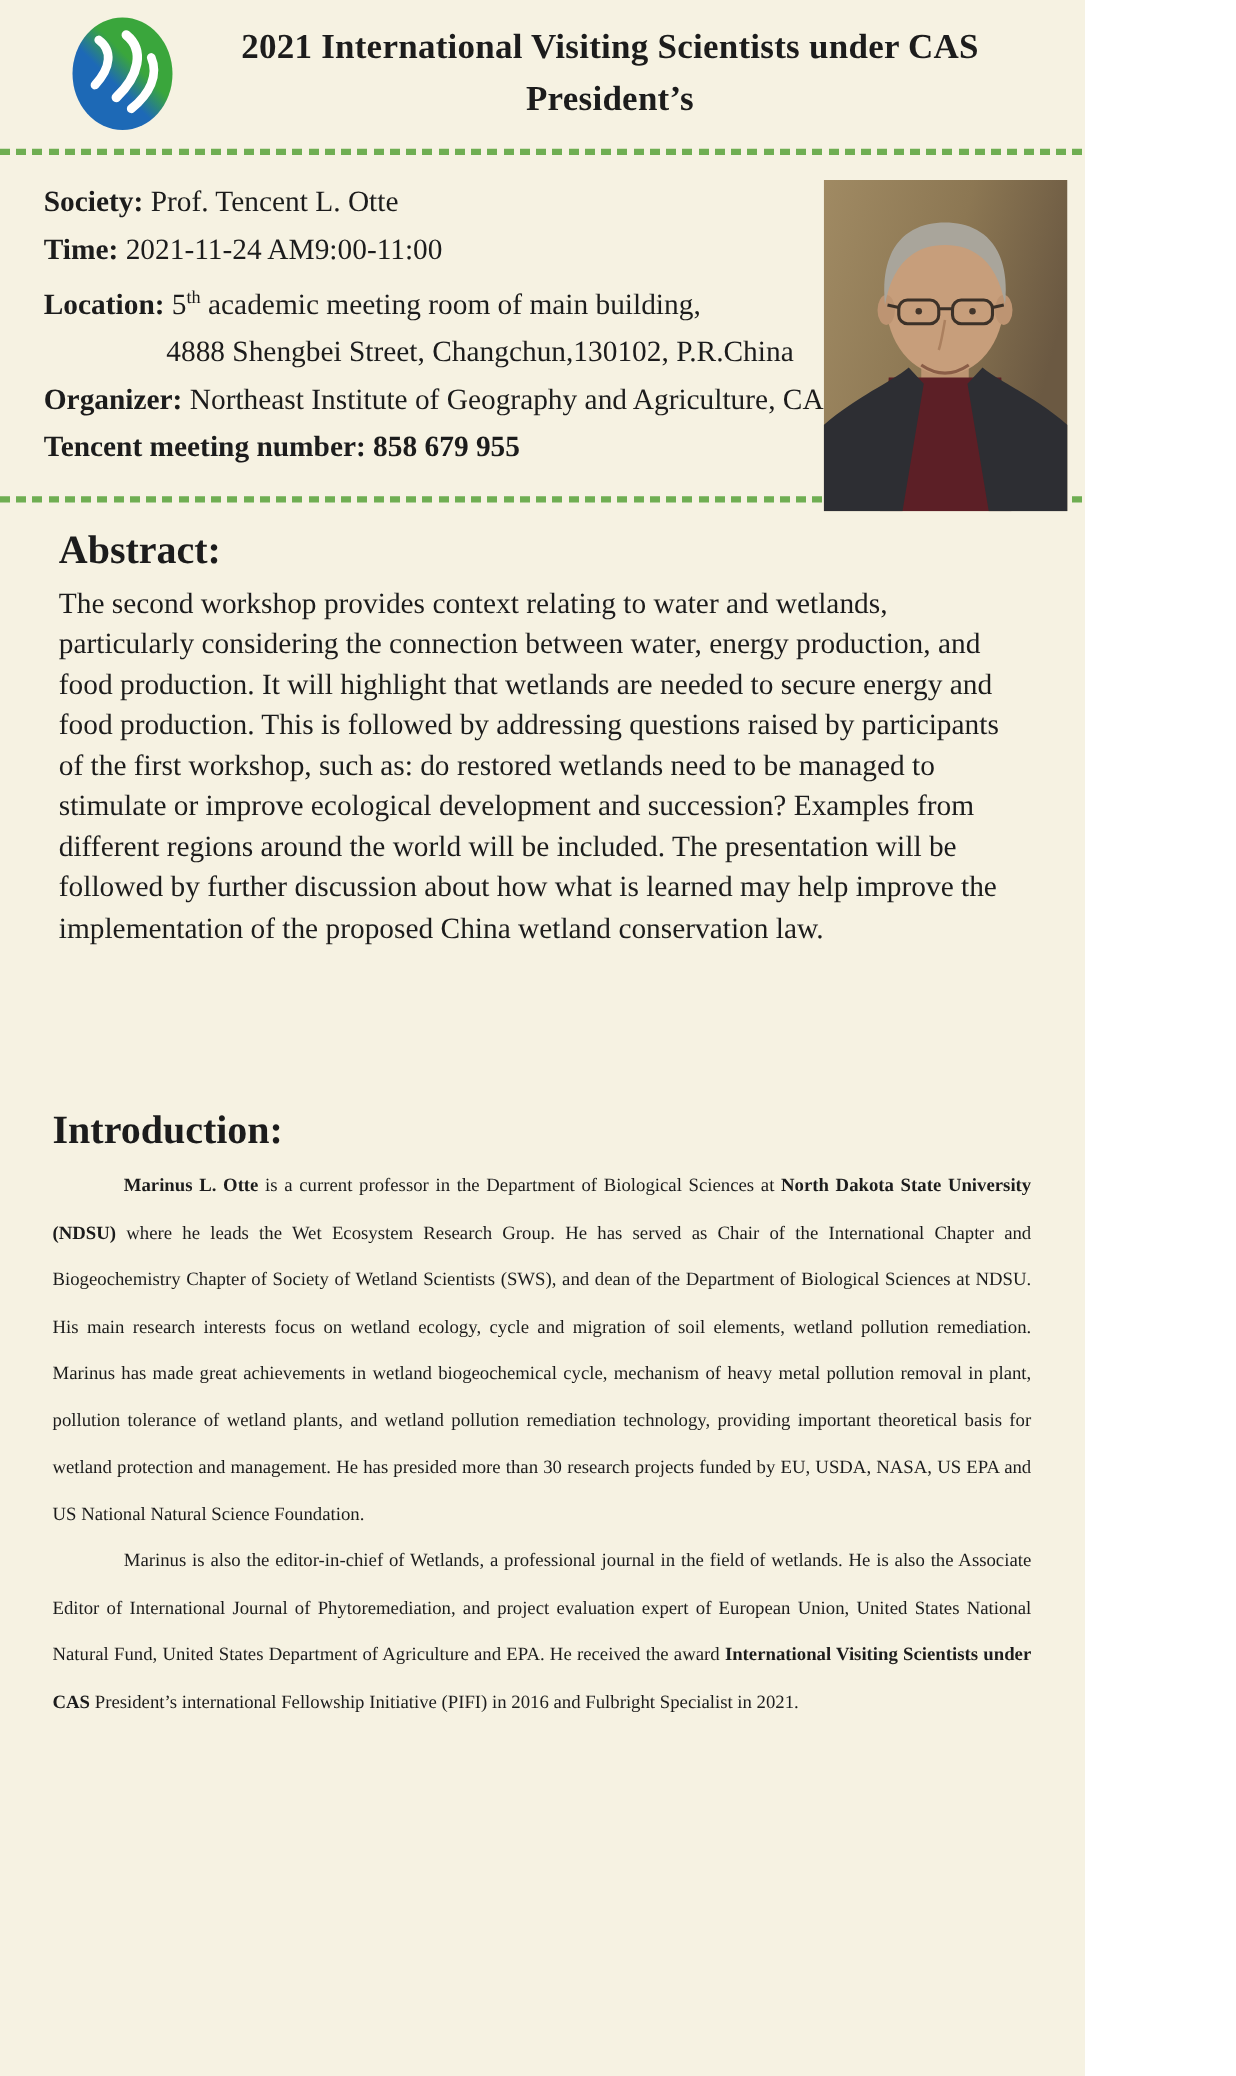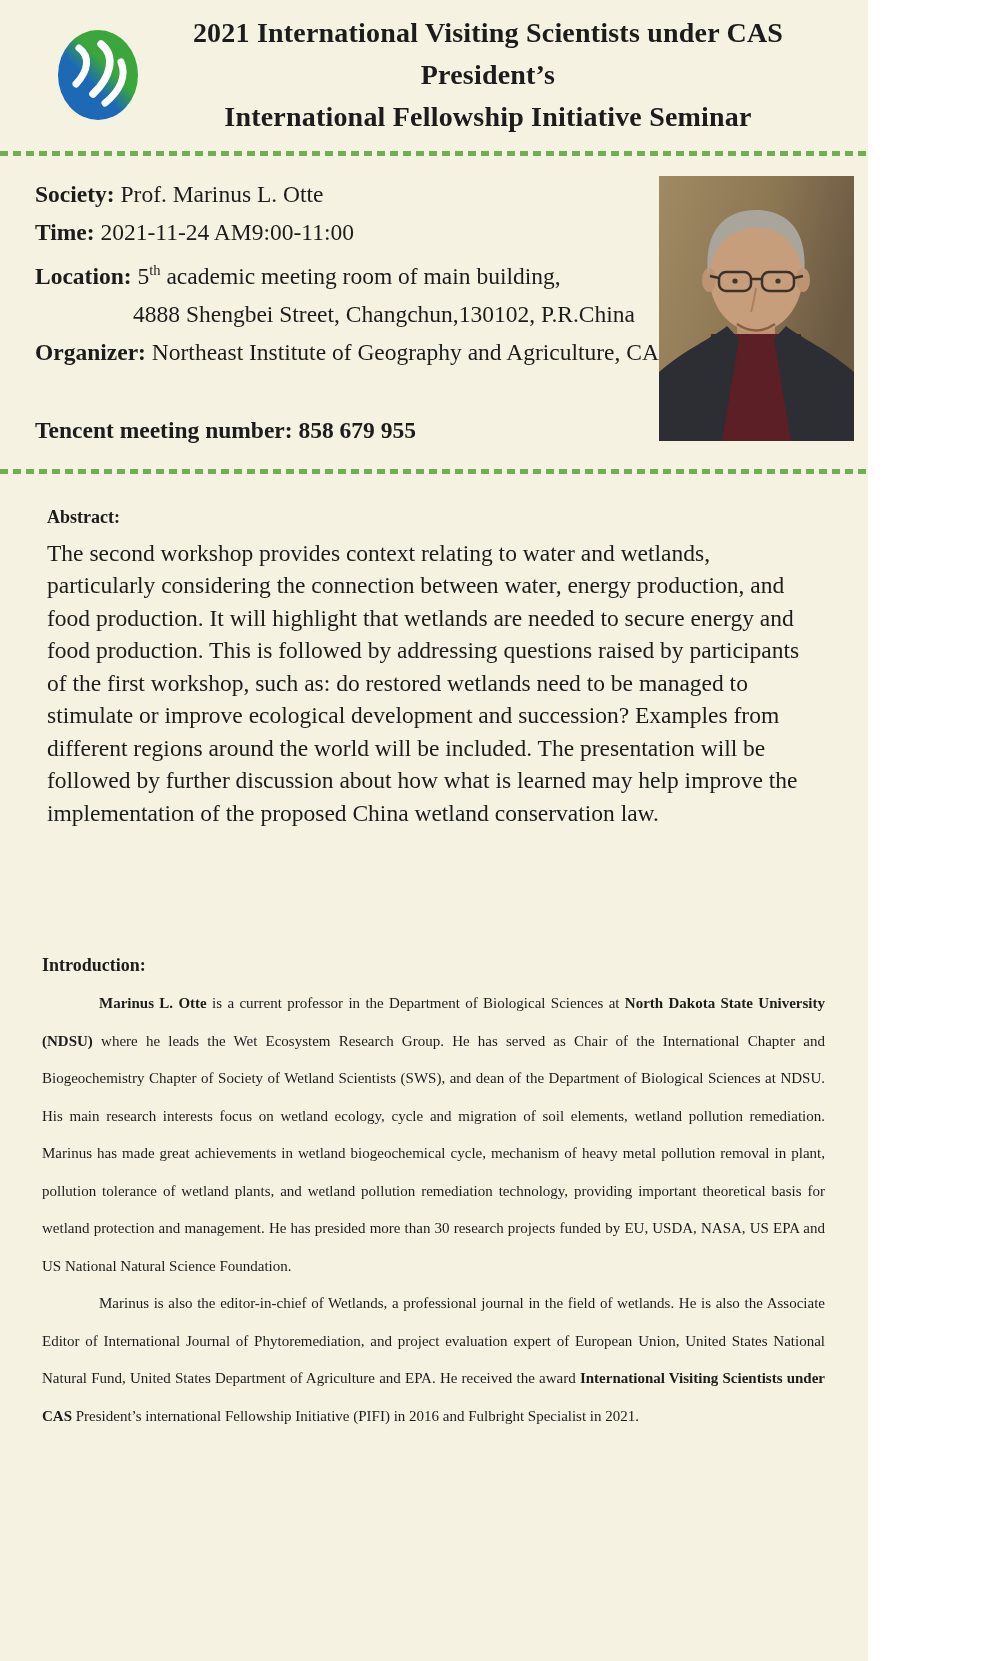"International Fellowship Initiative" div { html: <div>International Fellowship Initiative Seminar</div> -> none }
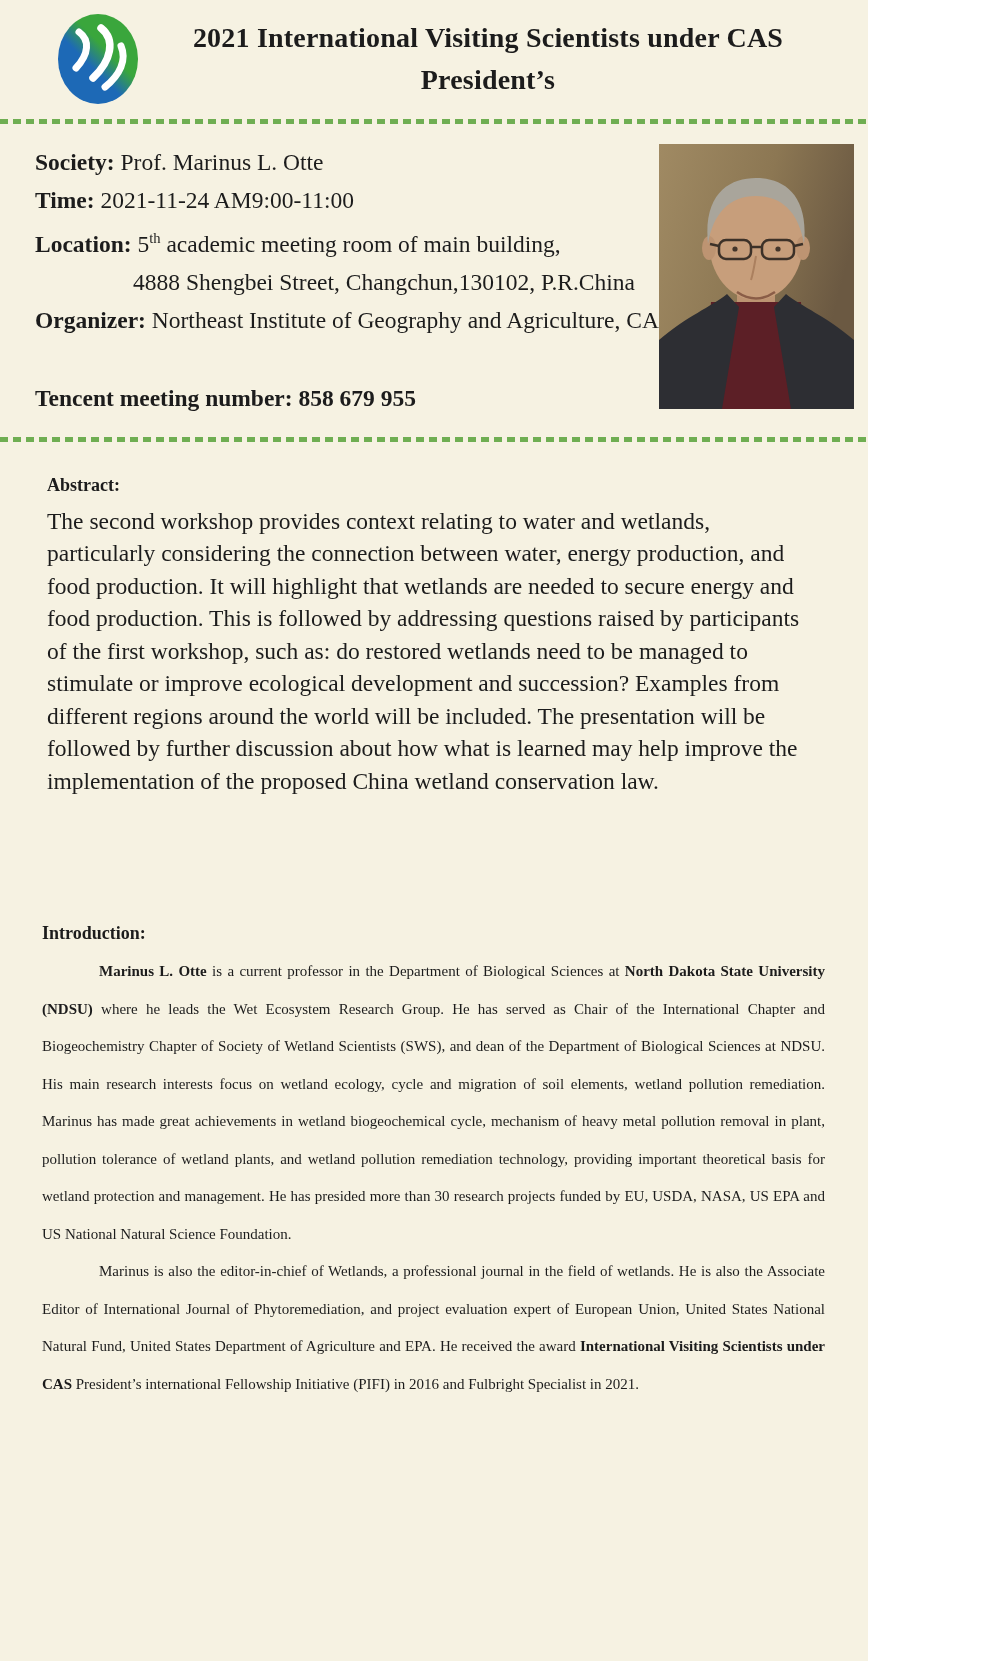"Prof. Marinus L. Otte" span { text: Marinus -> Tencent }
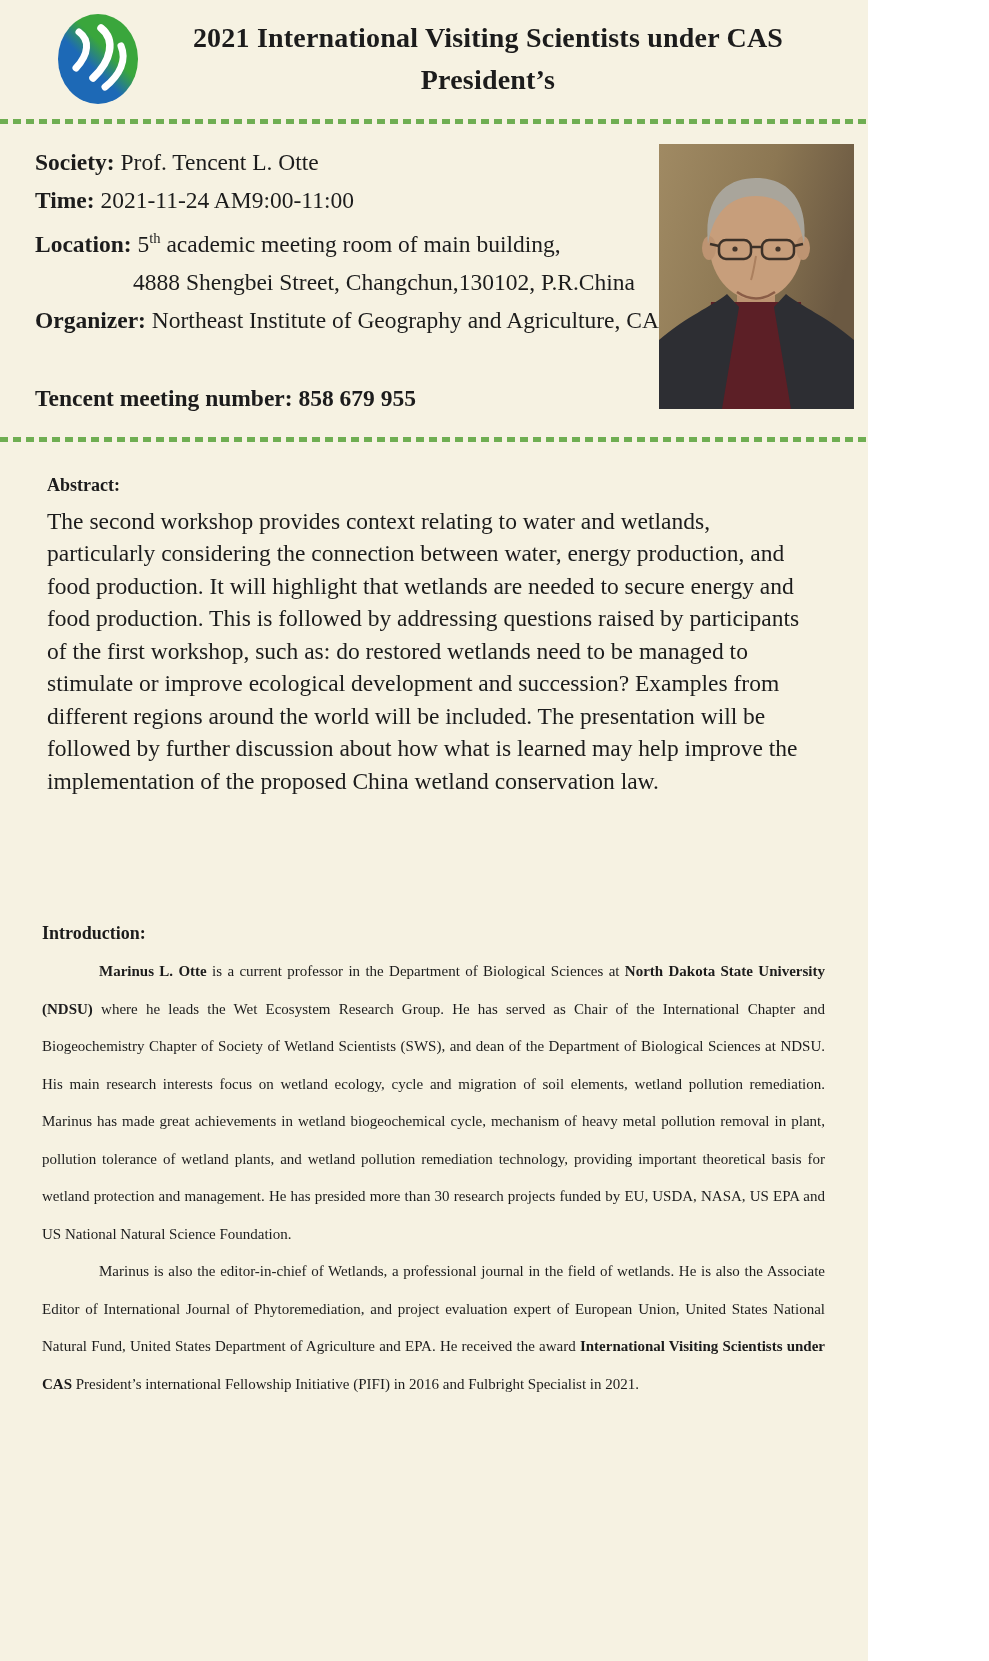"Tencent meeting number: 858 679" .bold-line { margin-top: 40px -> none }
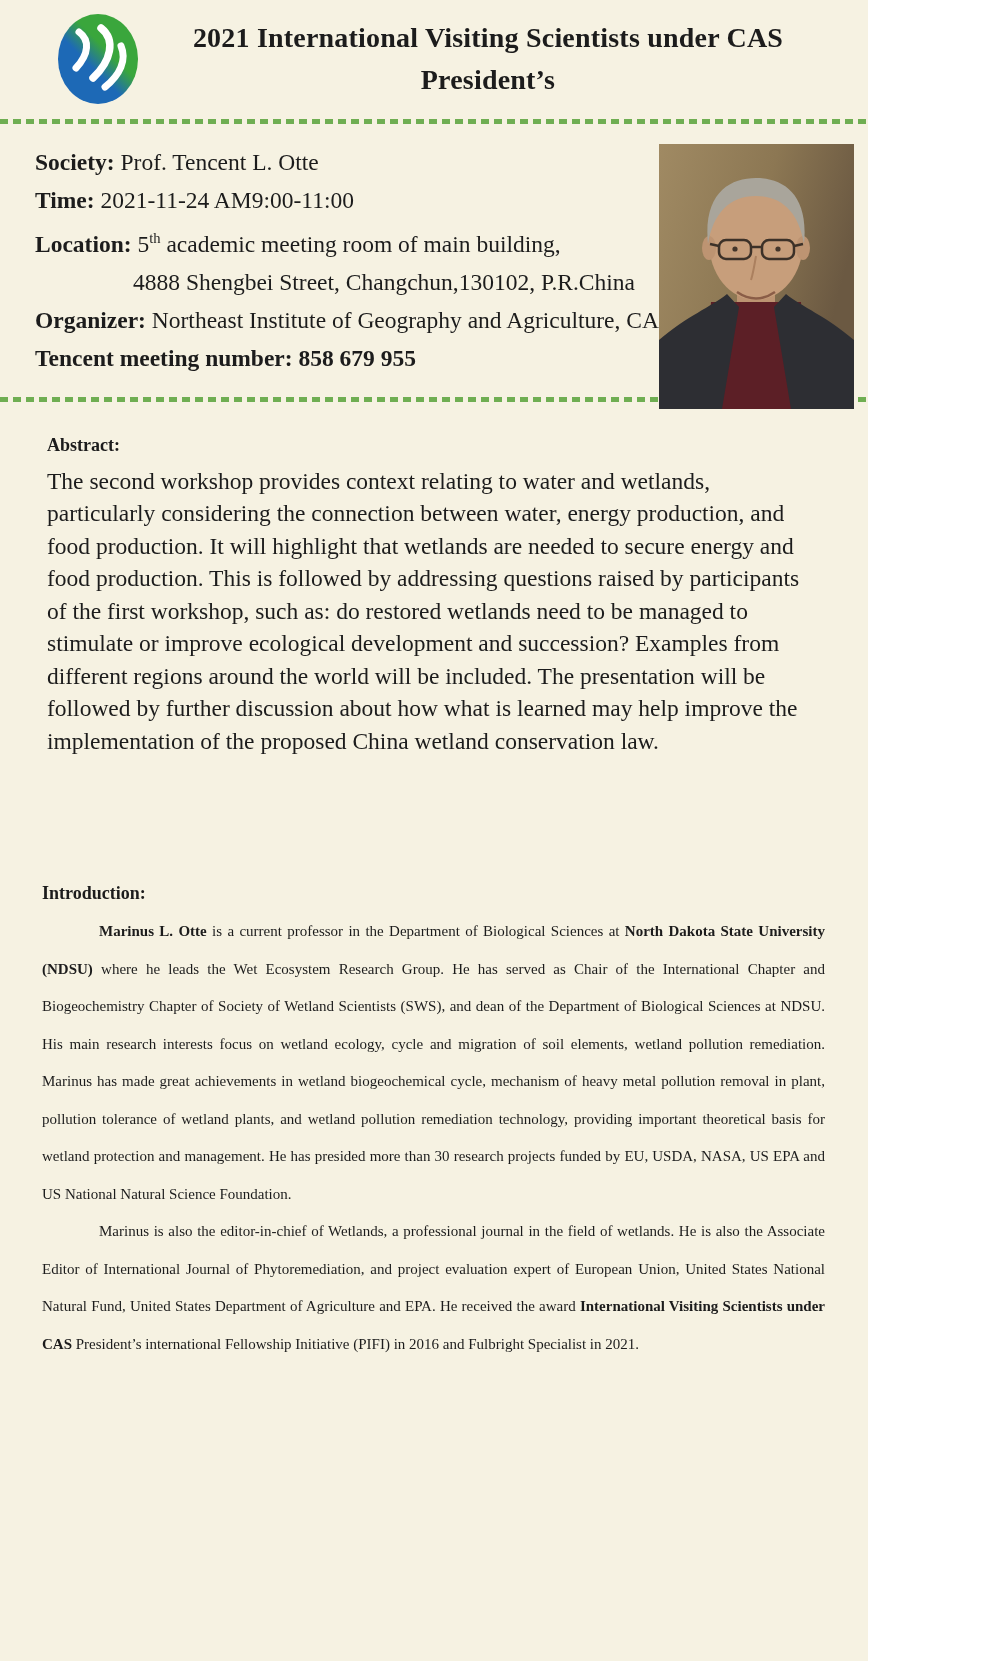"Abstract:" .section-heading { font-size: 18px -> 32px; margin: 16px 0 9px 0 -> 2px 0 9px 0 }
